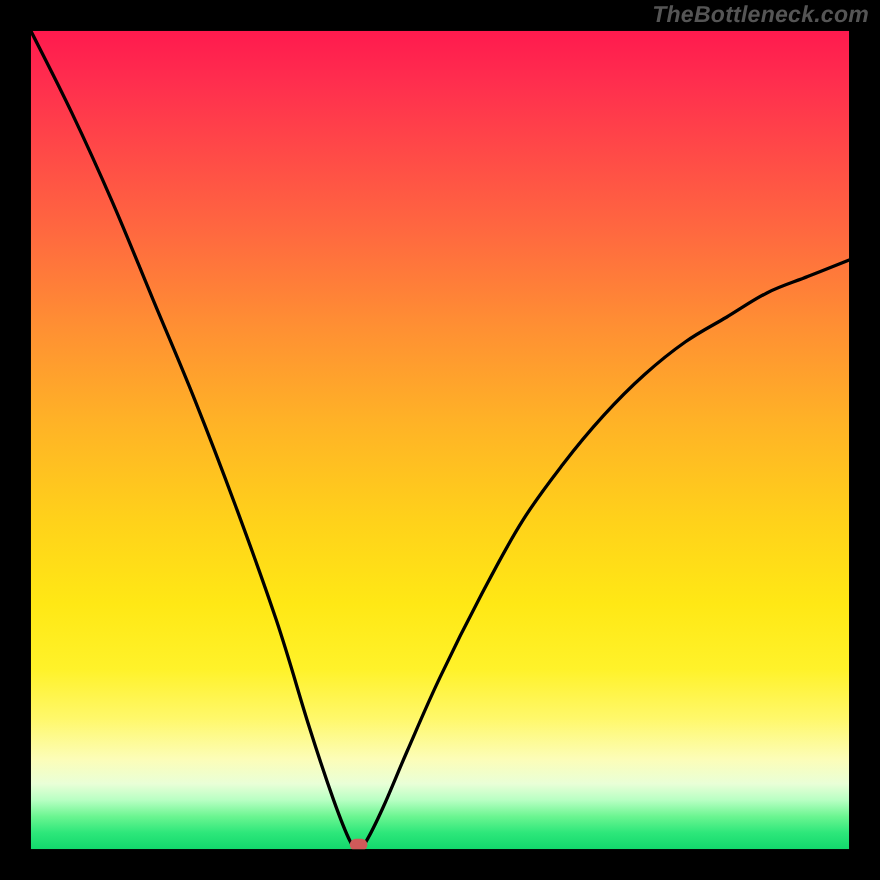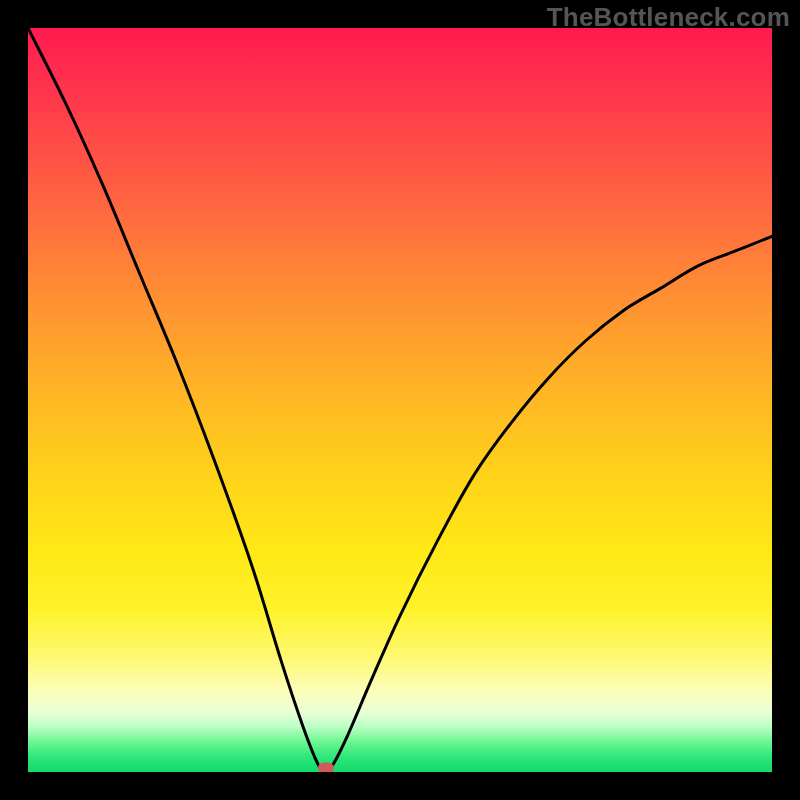"TheBottleneck.com" .watermark { font-size: 26px -> 21px; font-style: none -> italic }
